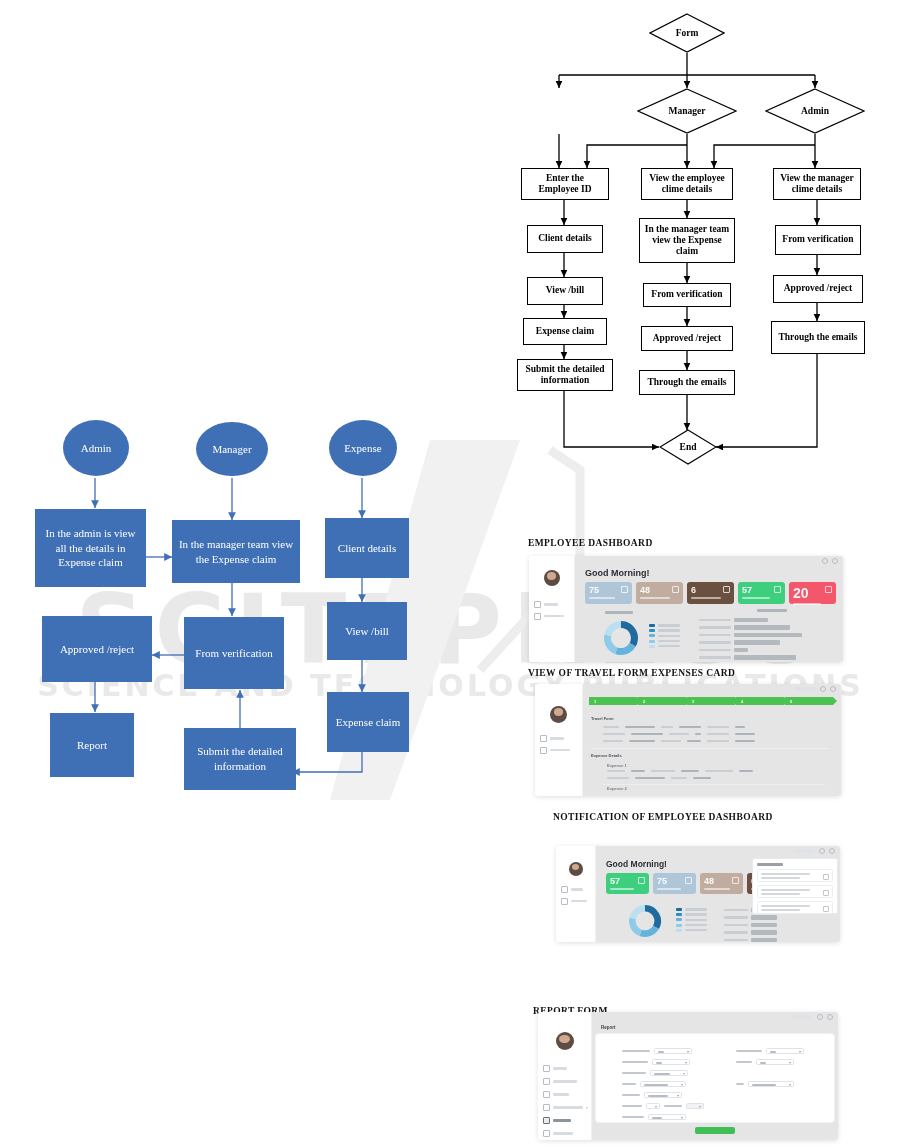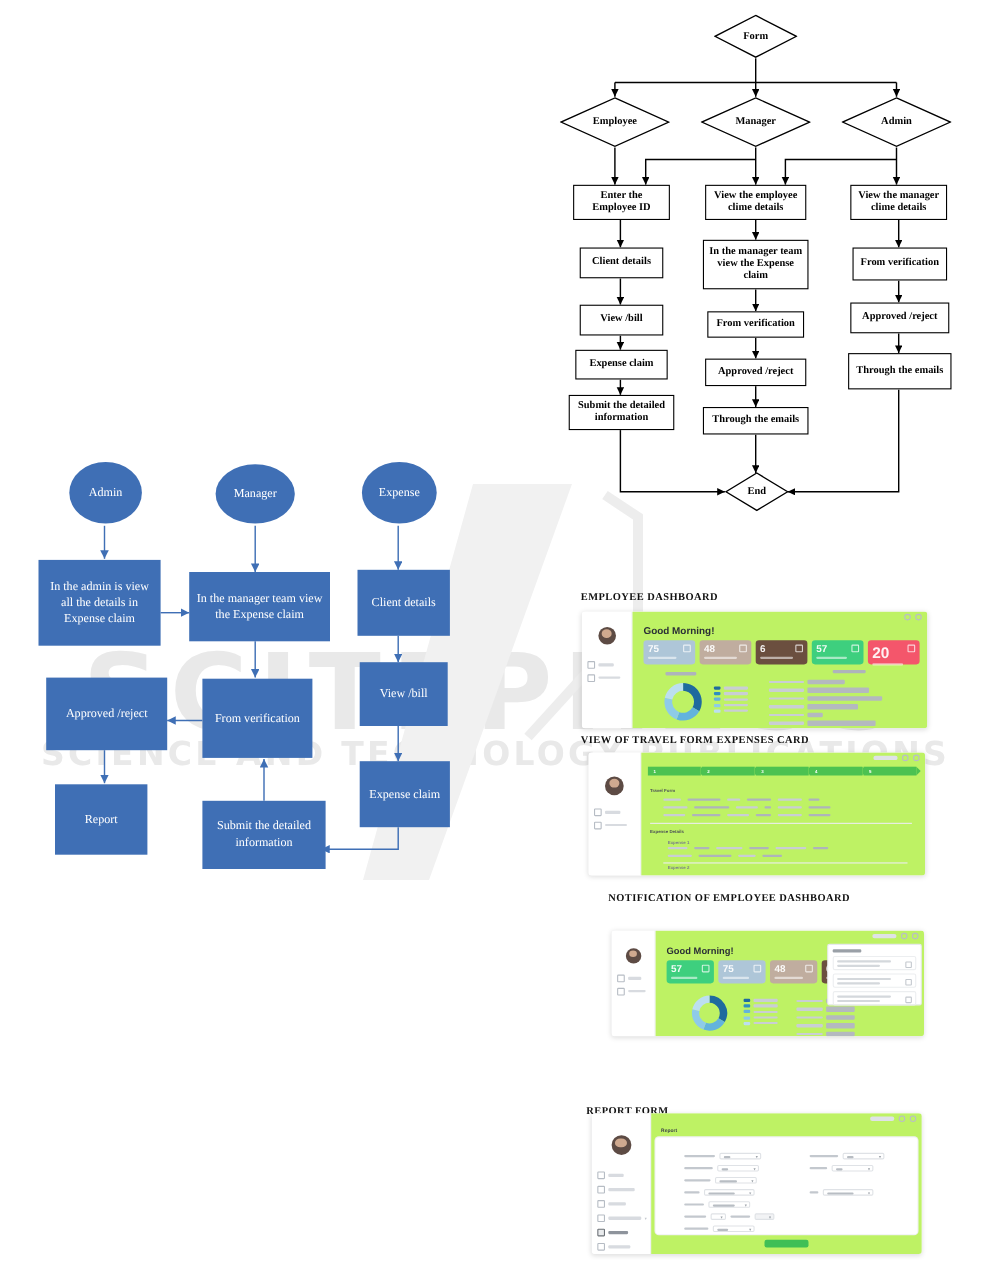"Employee" div.wdiamond { html: <div> <svg> <polygon></polygon> </svg> <span>Employee</span> </div> -> none }
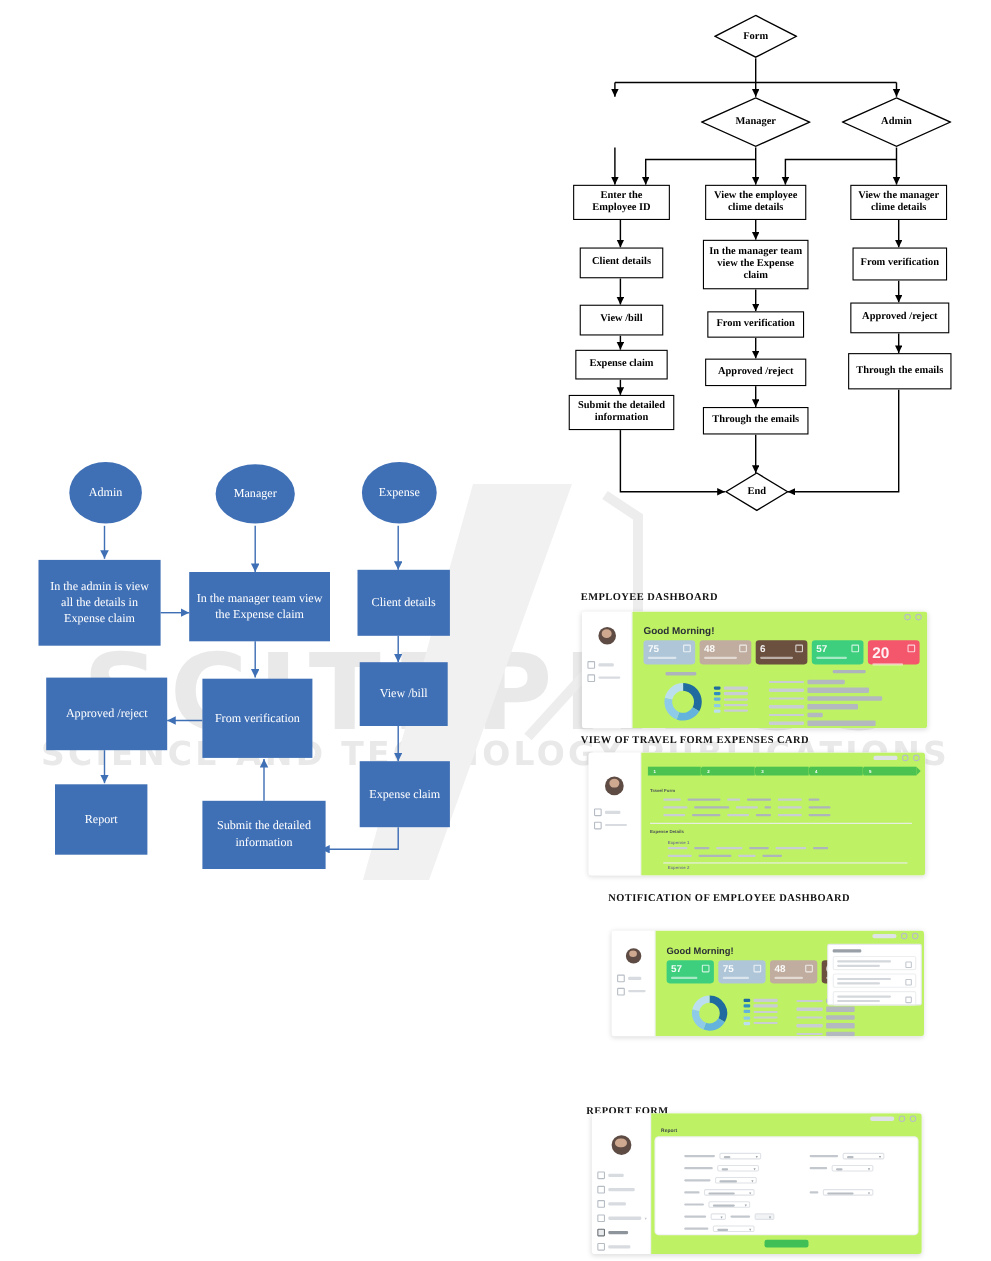"Good Morning!" .main { background: #bef264 -> #e5e5e5 }
